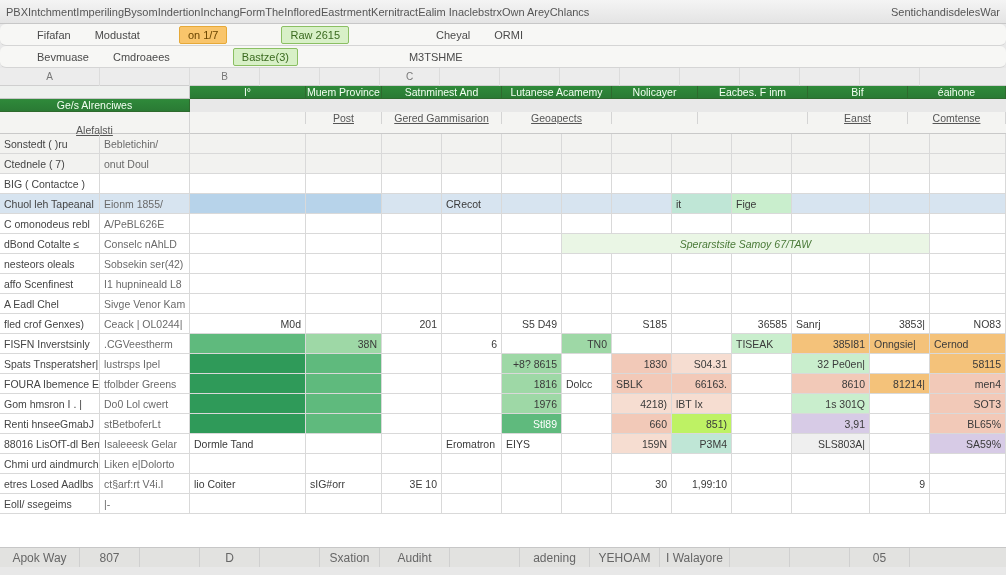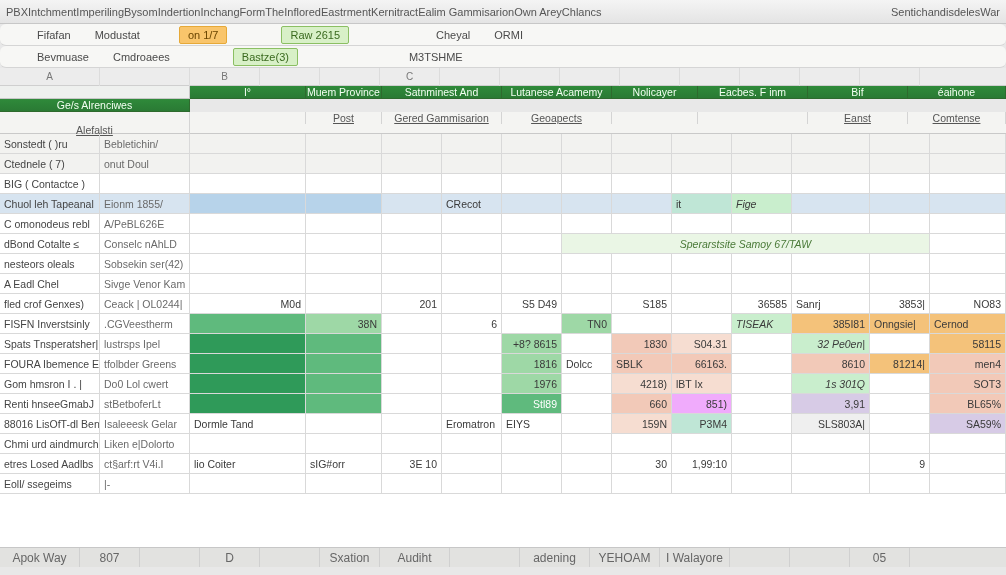"Ealim Gammisarion" span { text: Gammisarion -> Inaclebstrx }
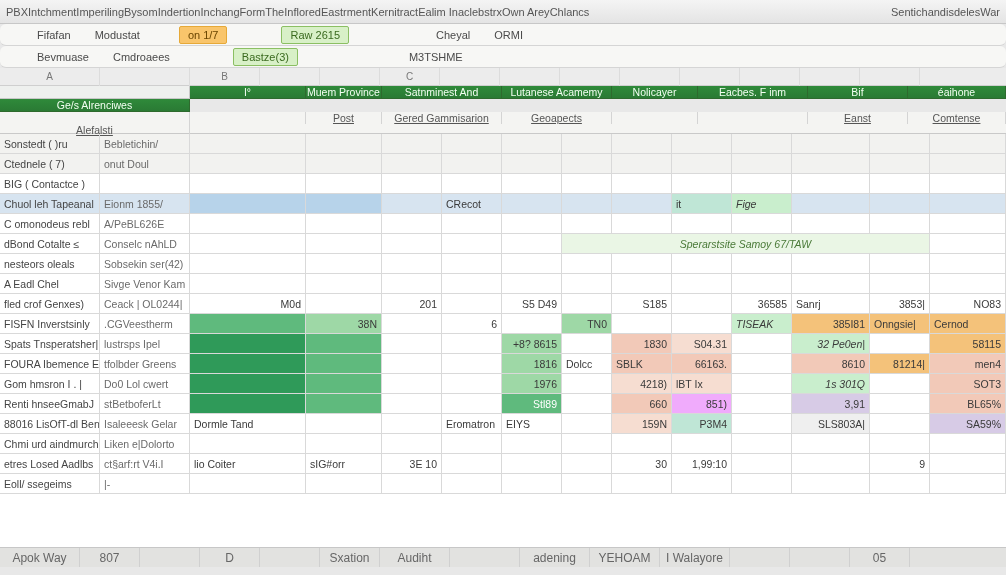"Fige" .f-mint { font-style: italic -> none }
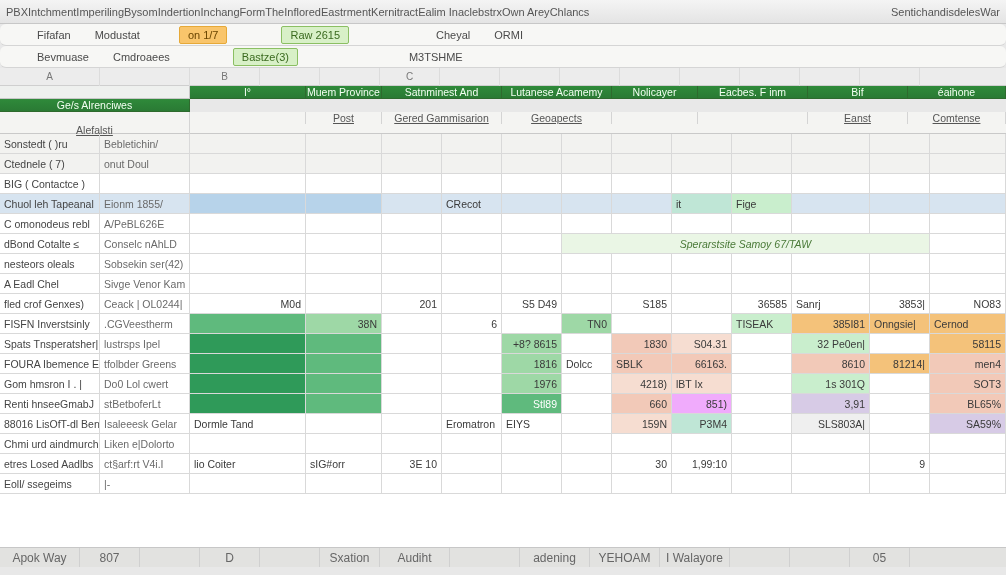"affo Scenfinest" div.grid-row { html: none -> <div> <div>affo Scenfinest</div> <div>I1 hupnineald L8</div> <div></div> <div></div> <div></div> <div></div> <div></div> <div></div> <div></div> <div></div> <div></div> <div></div> <div></div> <div></div> </div> }
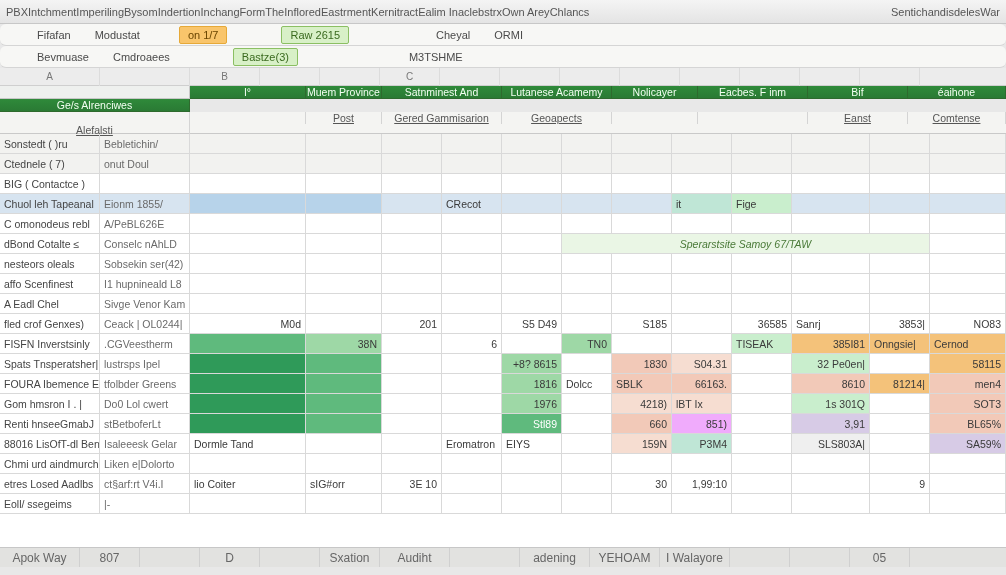"851)" .f-olive { background: #f0abfc -> #bef264 }
